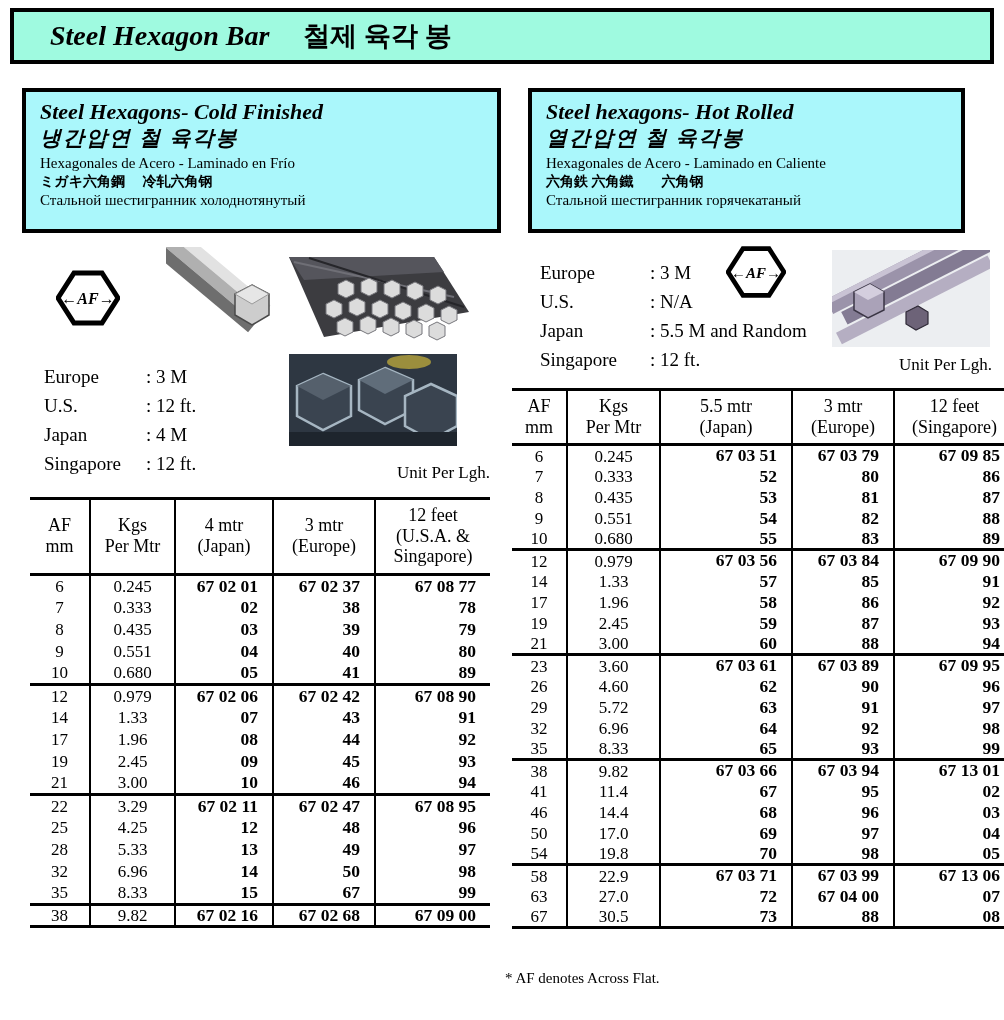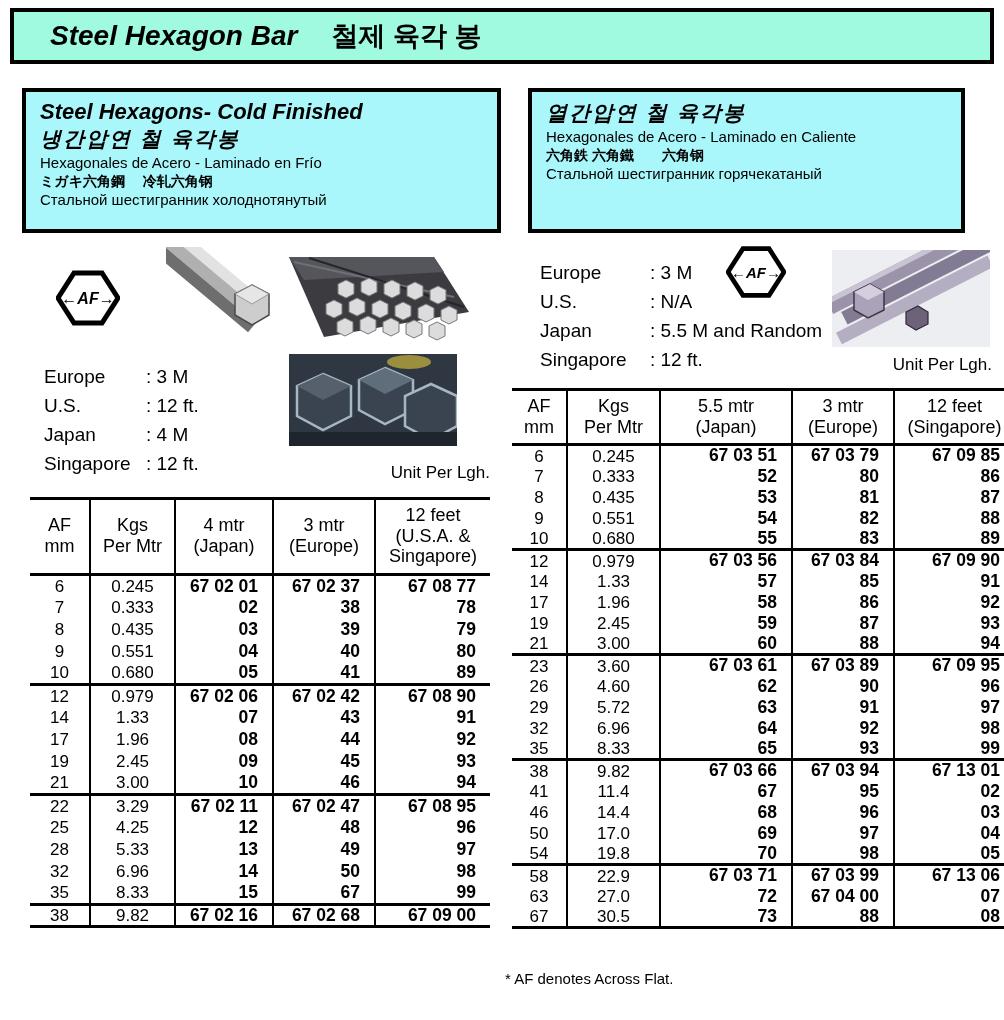"Steel Hexagon Bar" .page { font-family: Liberation Sans, sans-serif -> Liberation Serif, serif }
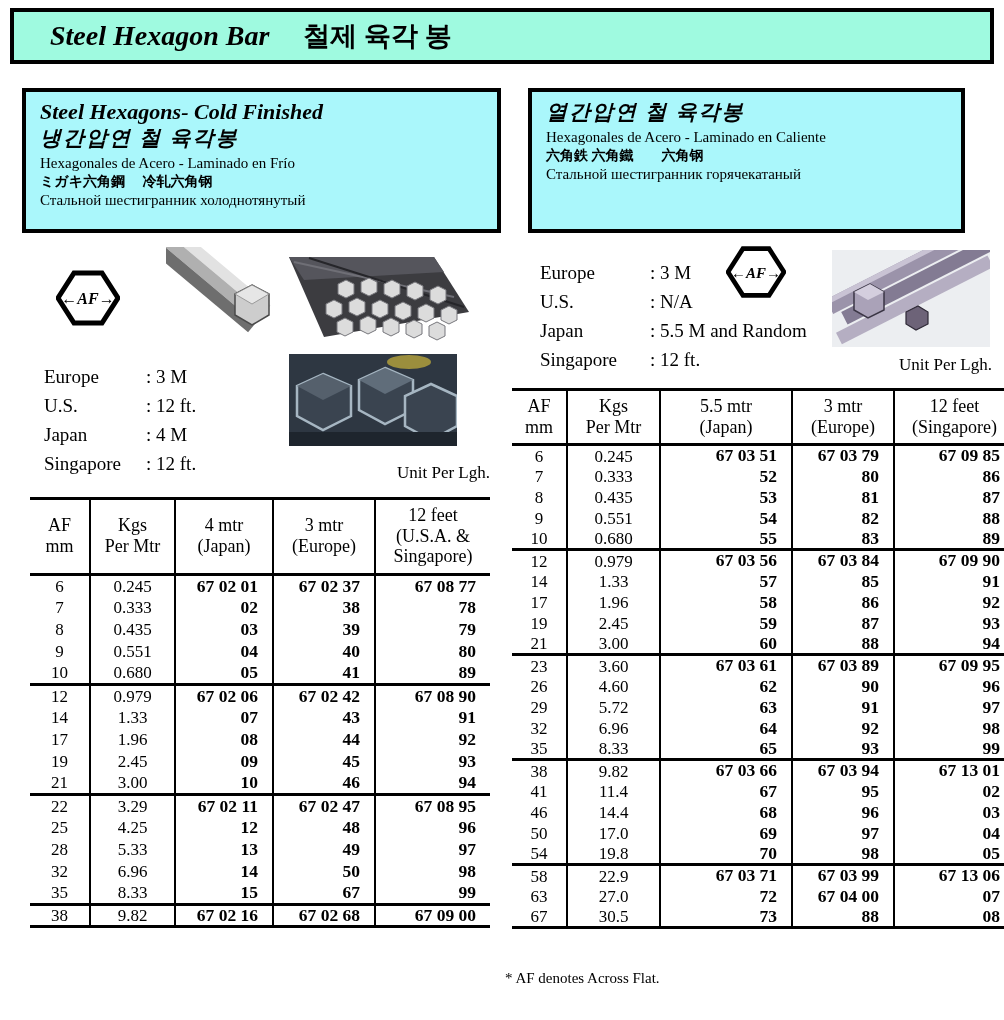"Steel hexagons- Hot Rolled" div.p-title { html: none -> <div>Steel hexagons- Hot Rolled</div> }
